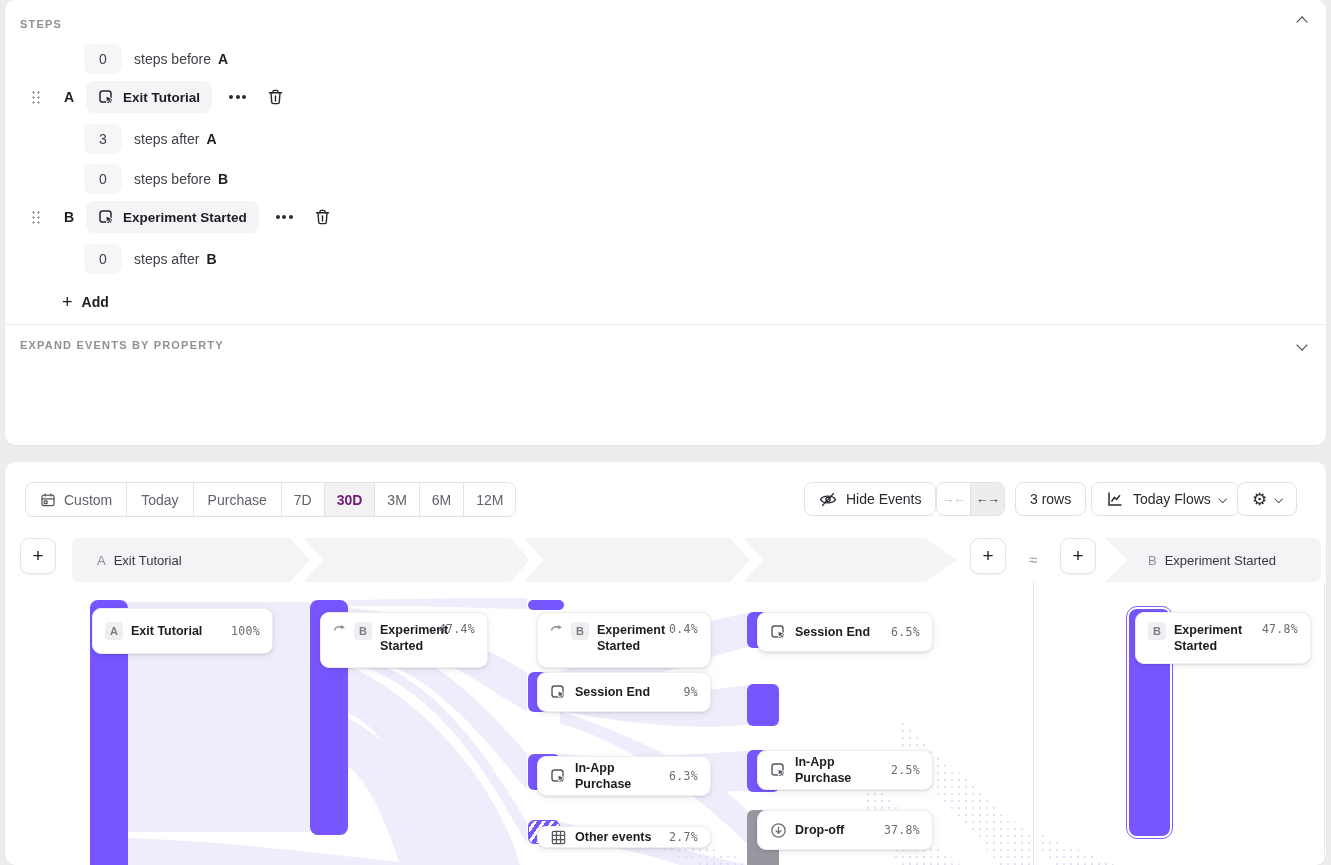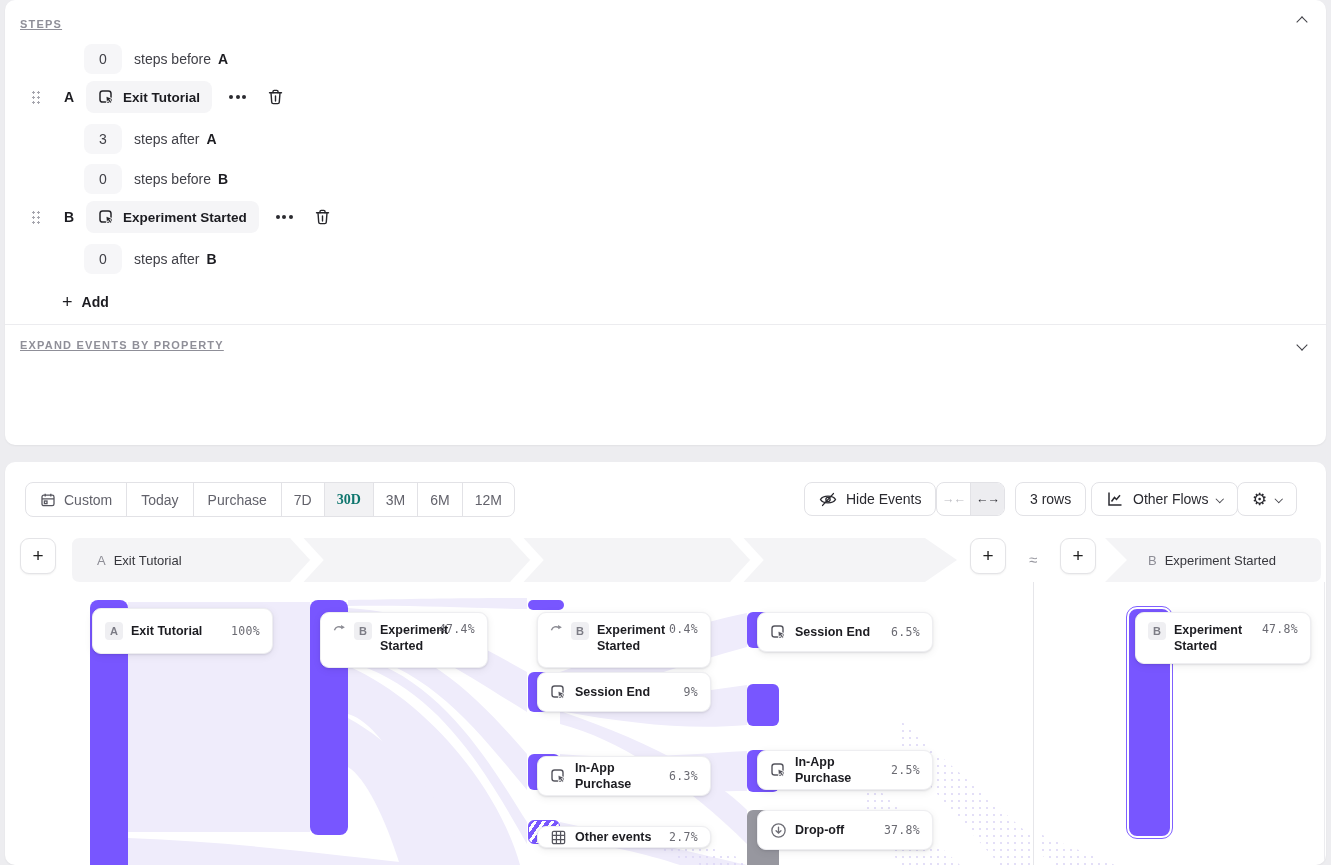"STEPS" .sec-label,.acc-label { text-decoration: underline -> none }
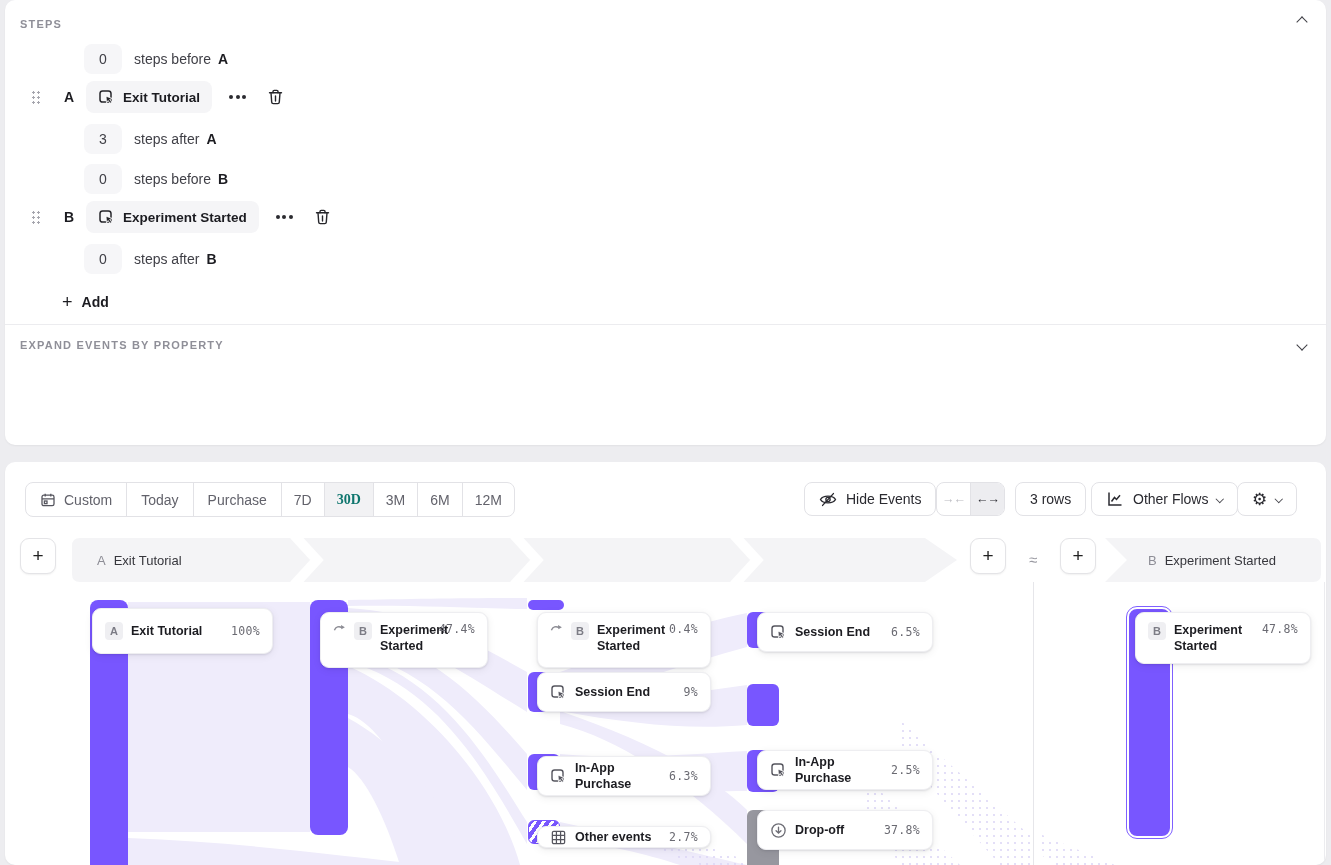"30D" .seg.active { color: #0f766e -> #701a75; font-family: Liberation Serif, serif -> none }
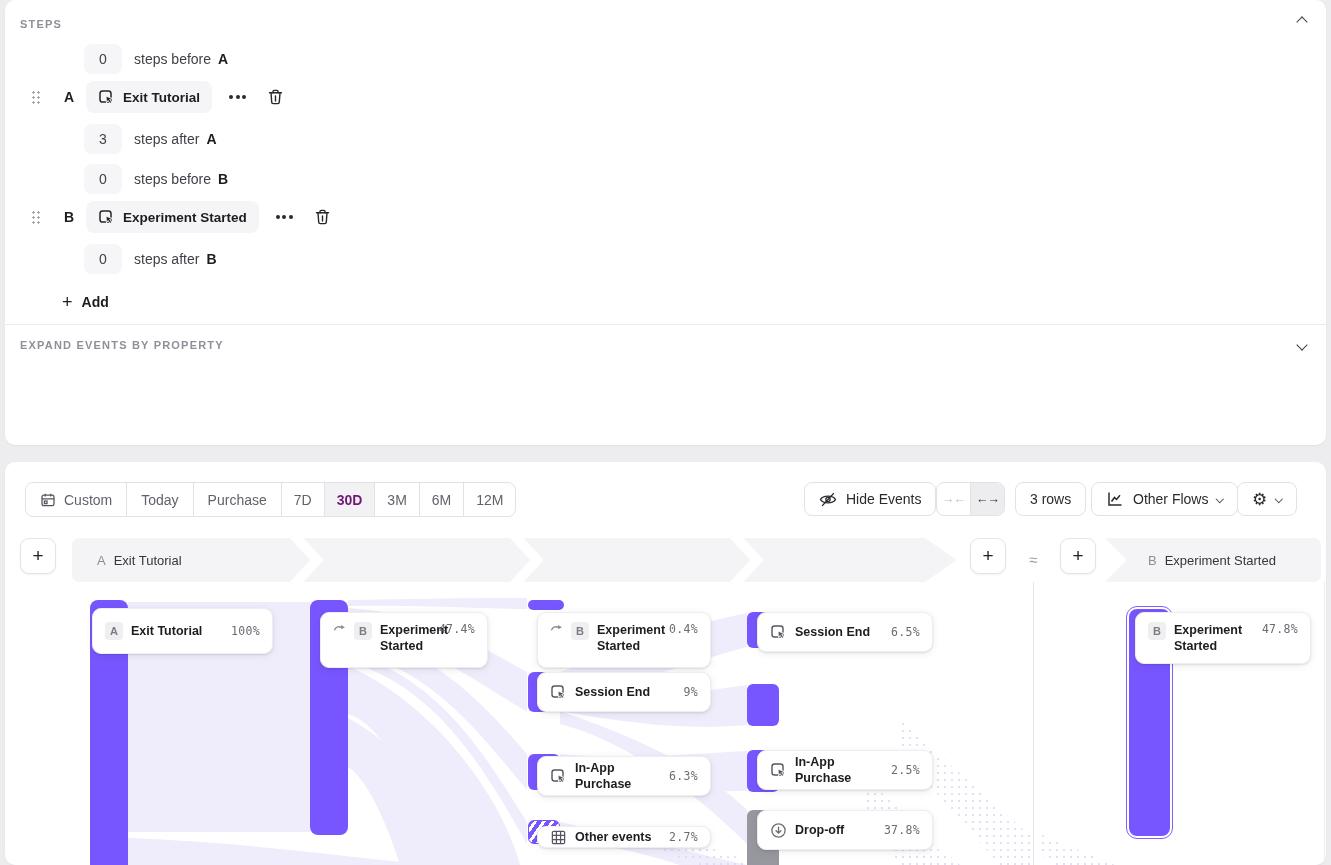"Other Flows" span { text: Other -> Today }
